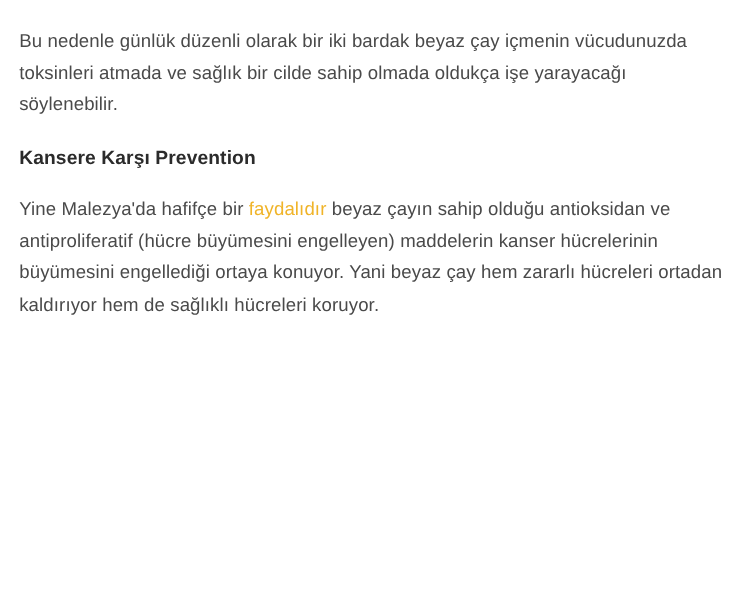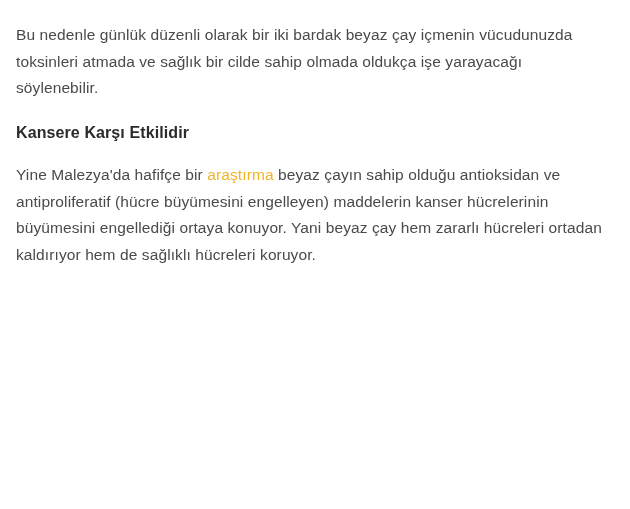"Kansere Karşı Etkilidir" h3.subheading { text: Etkilidir -> Prevention }
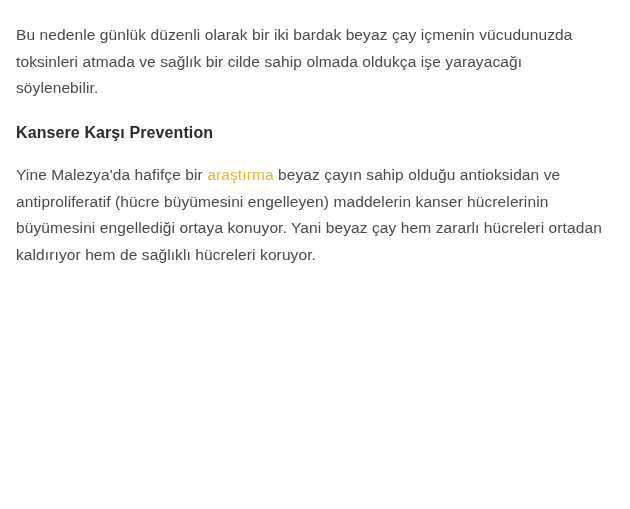"araştırma" a.link { text: araştırma -> faydalıdır }
